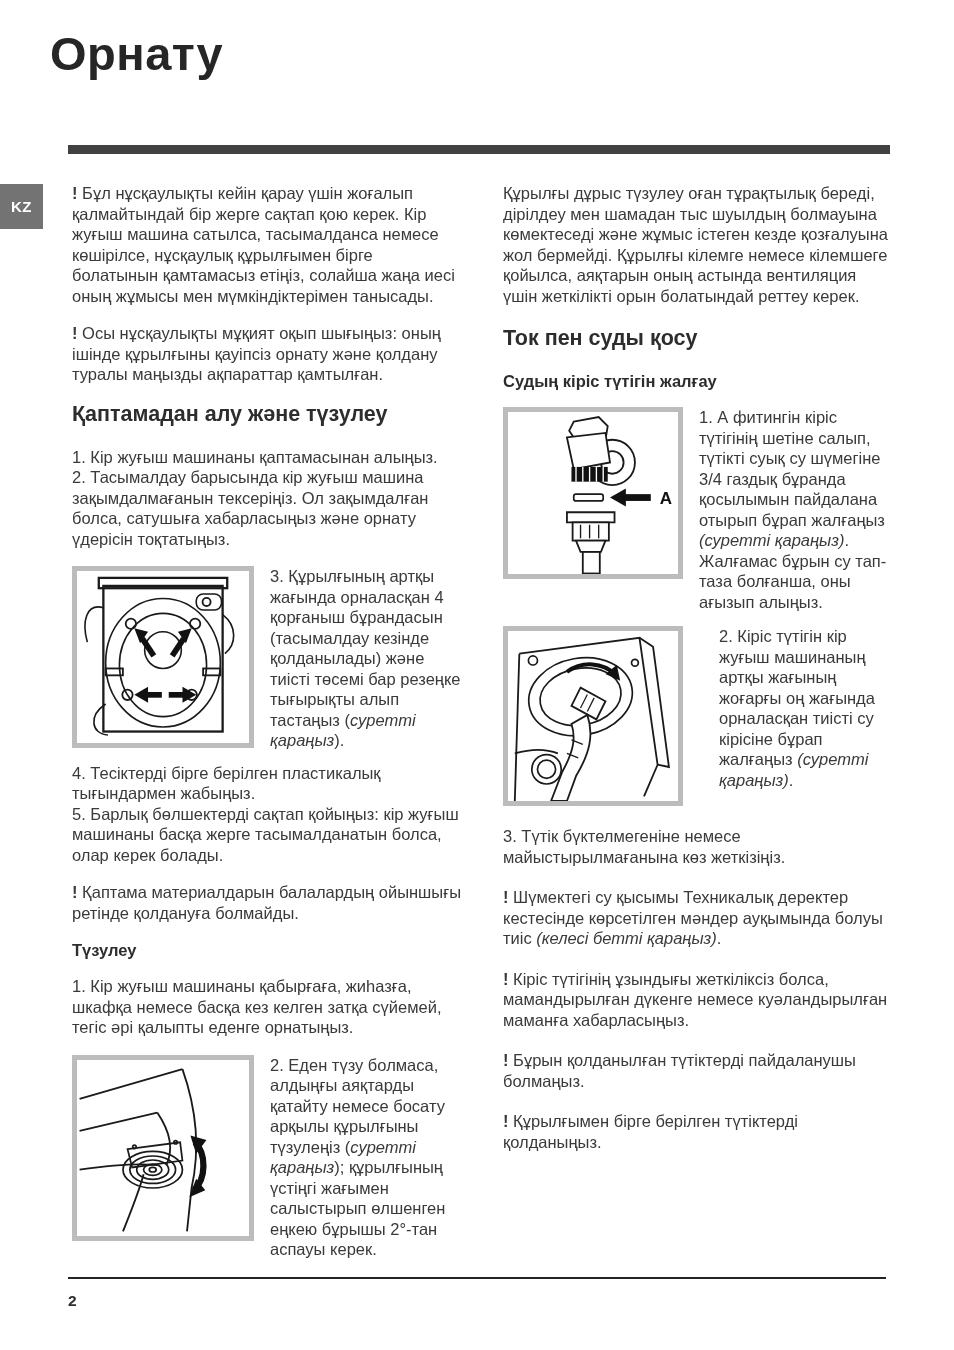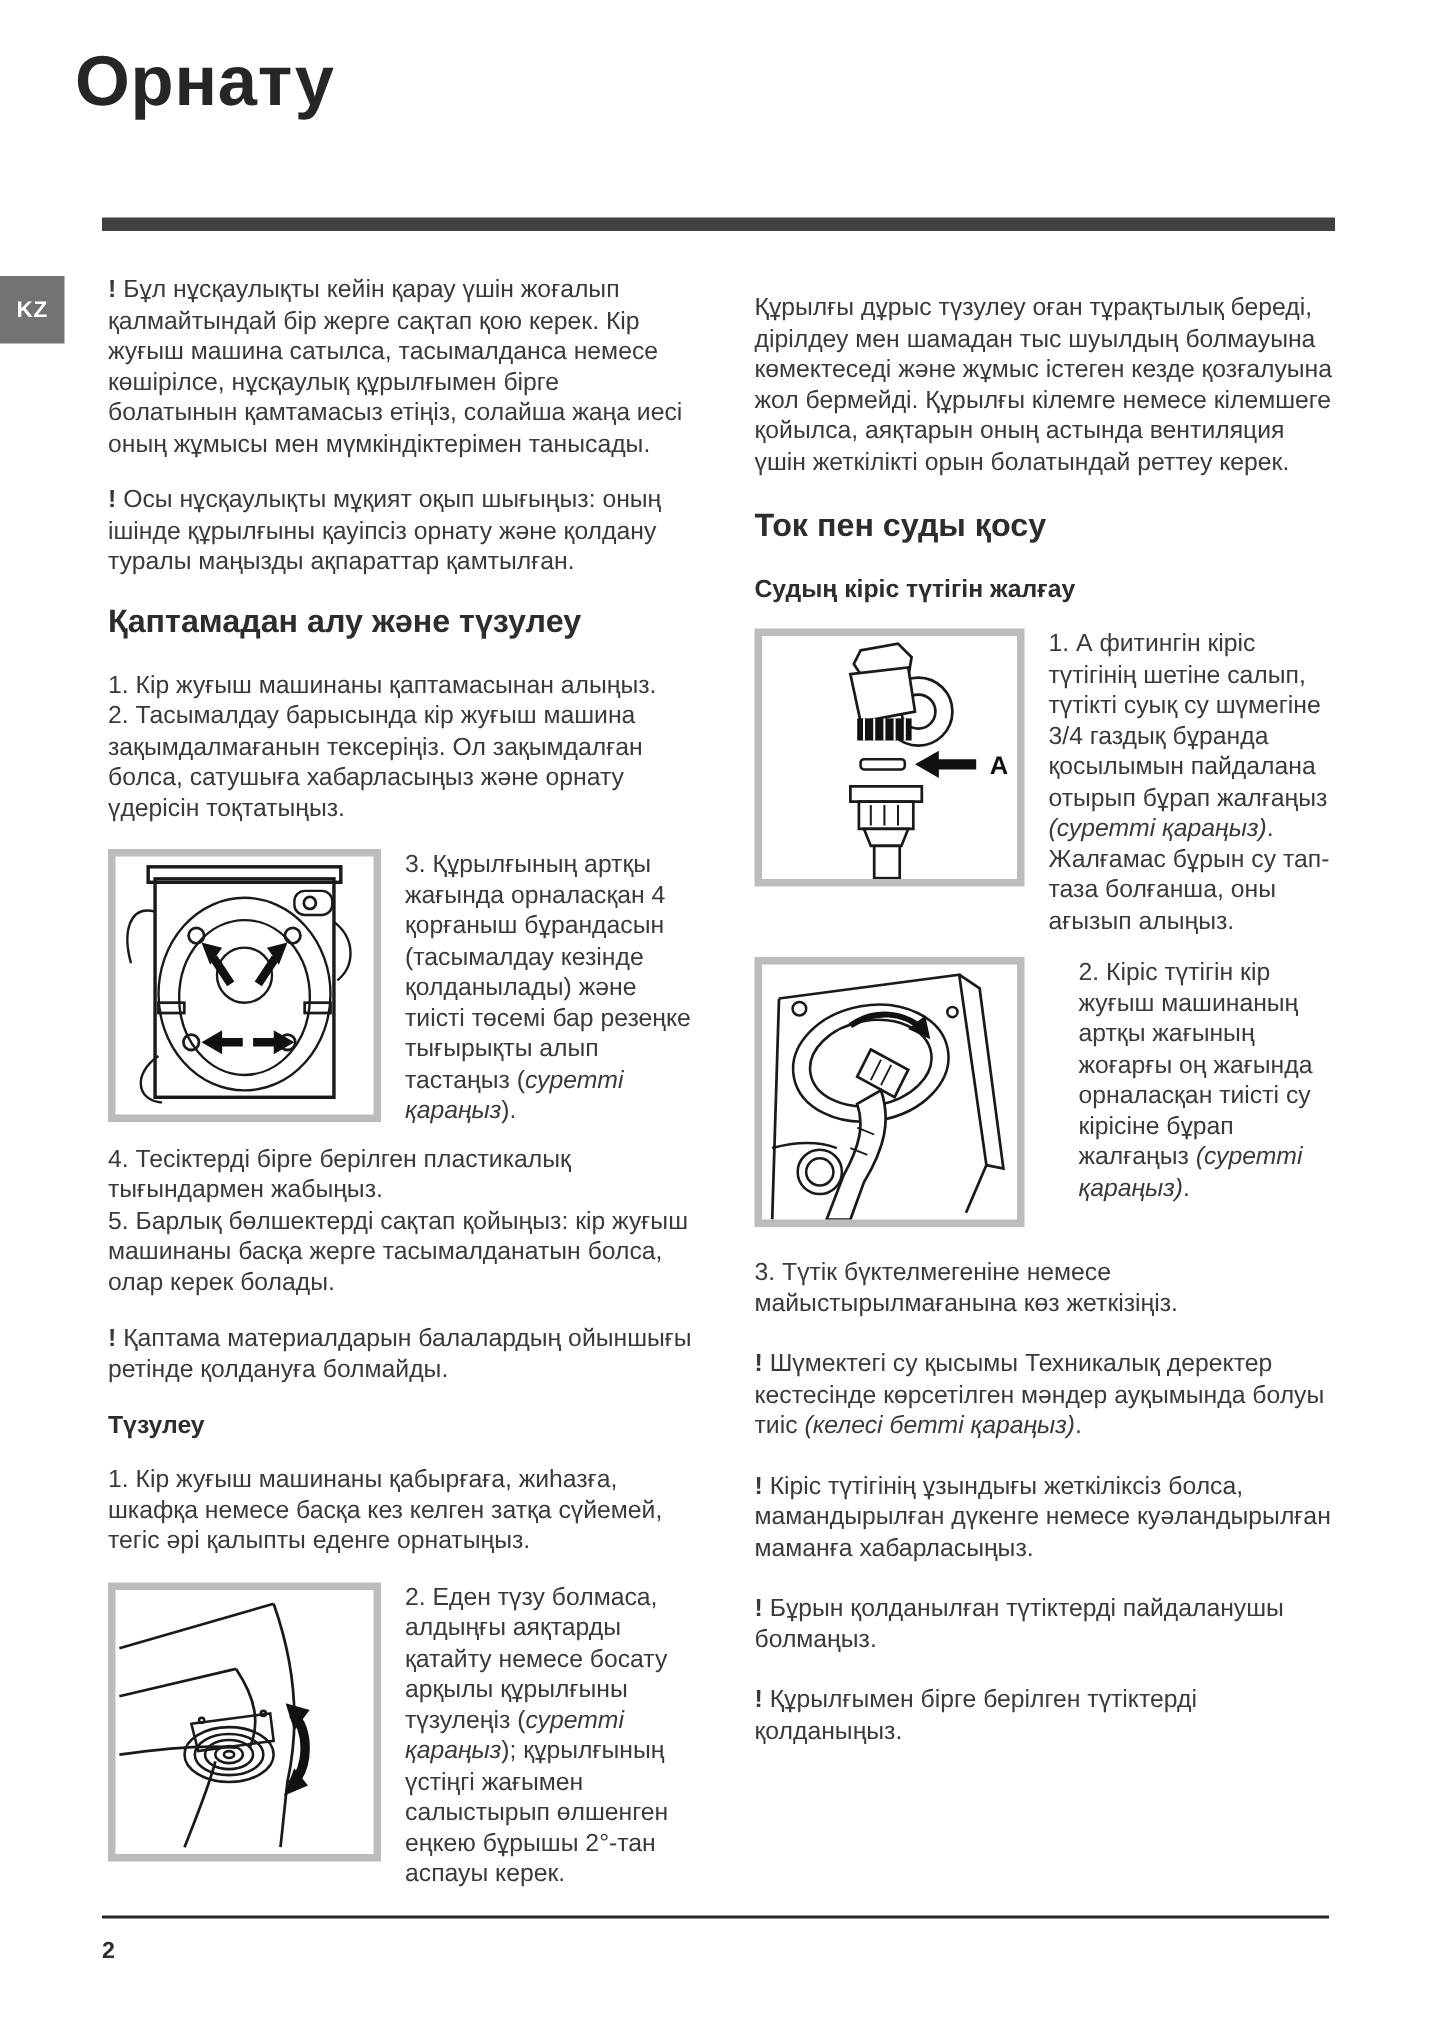"Құрылғы дұрыс түзулеу оған тұрақтылық" .col-right p { margin-top: 12px -> none }
